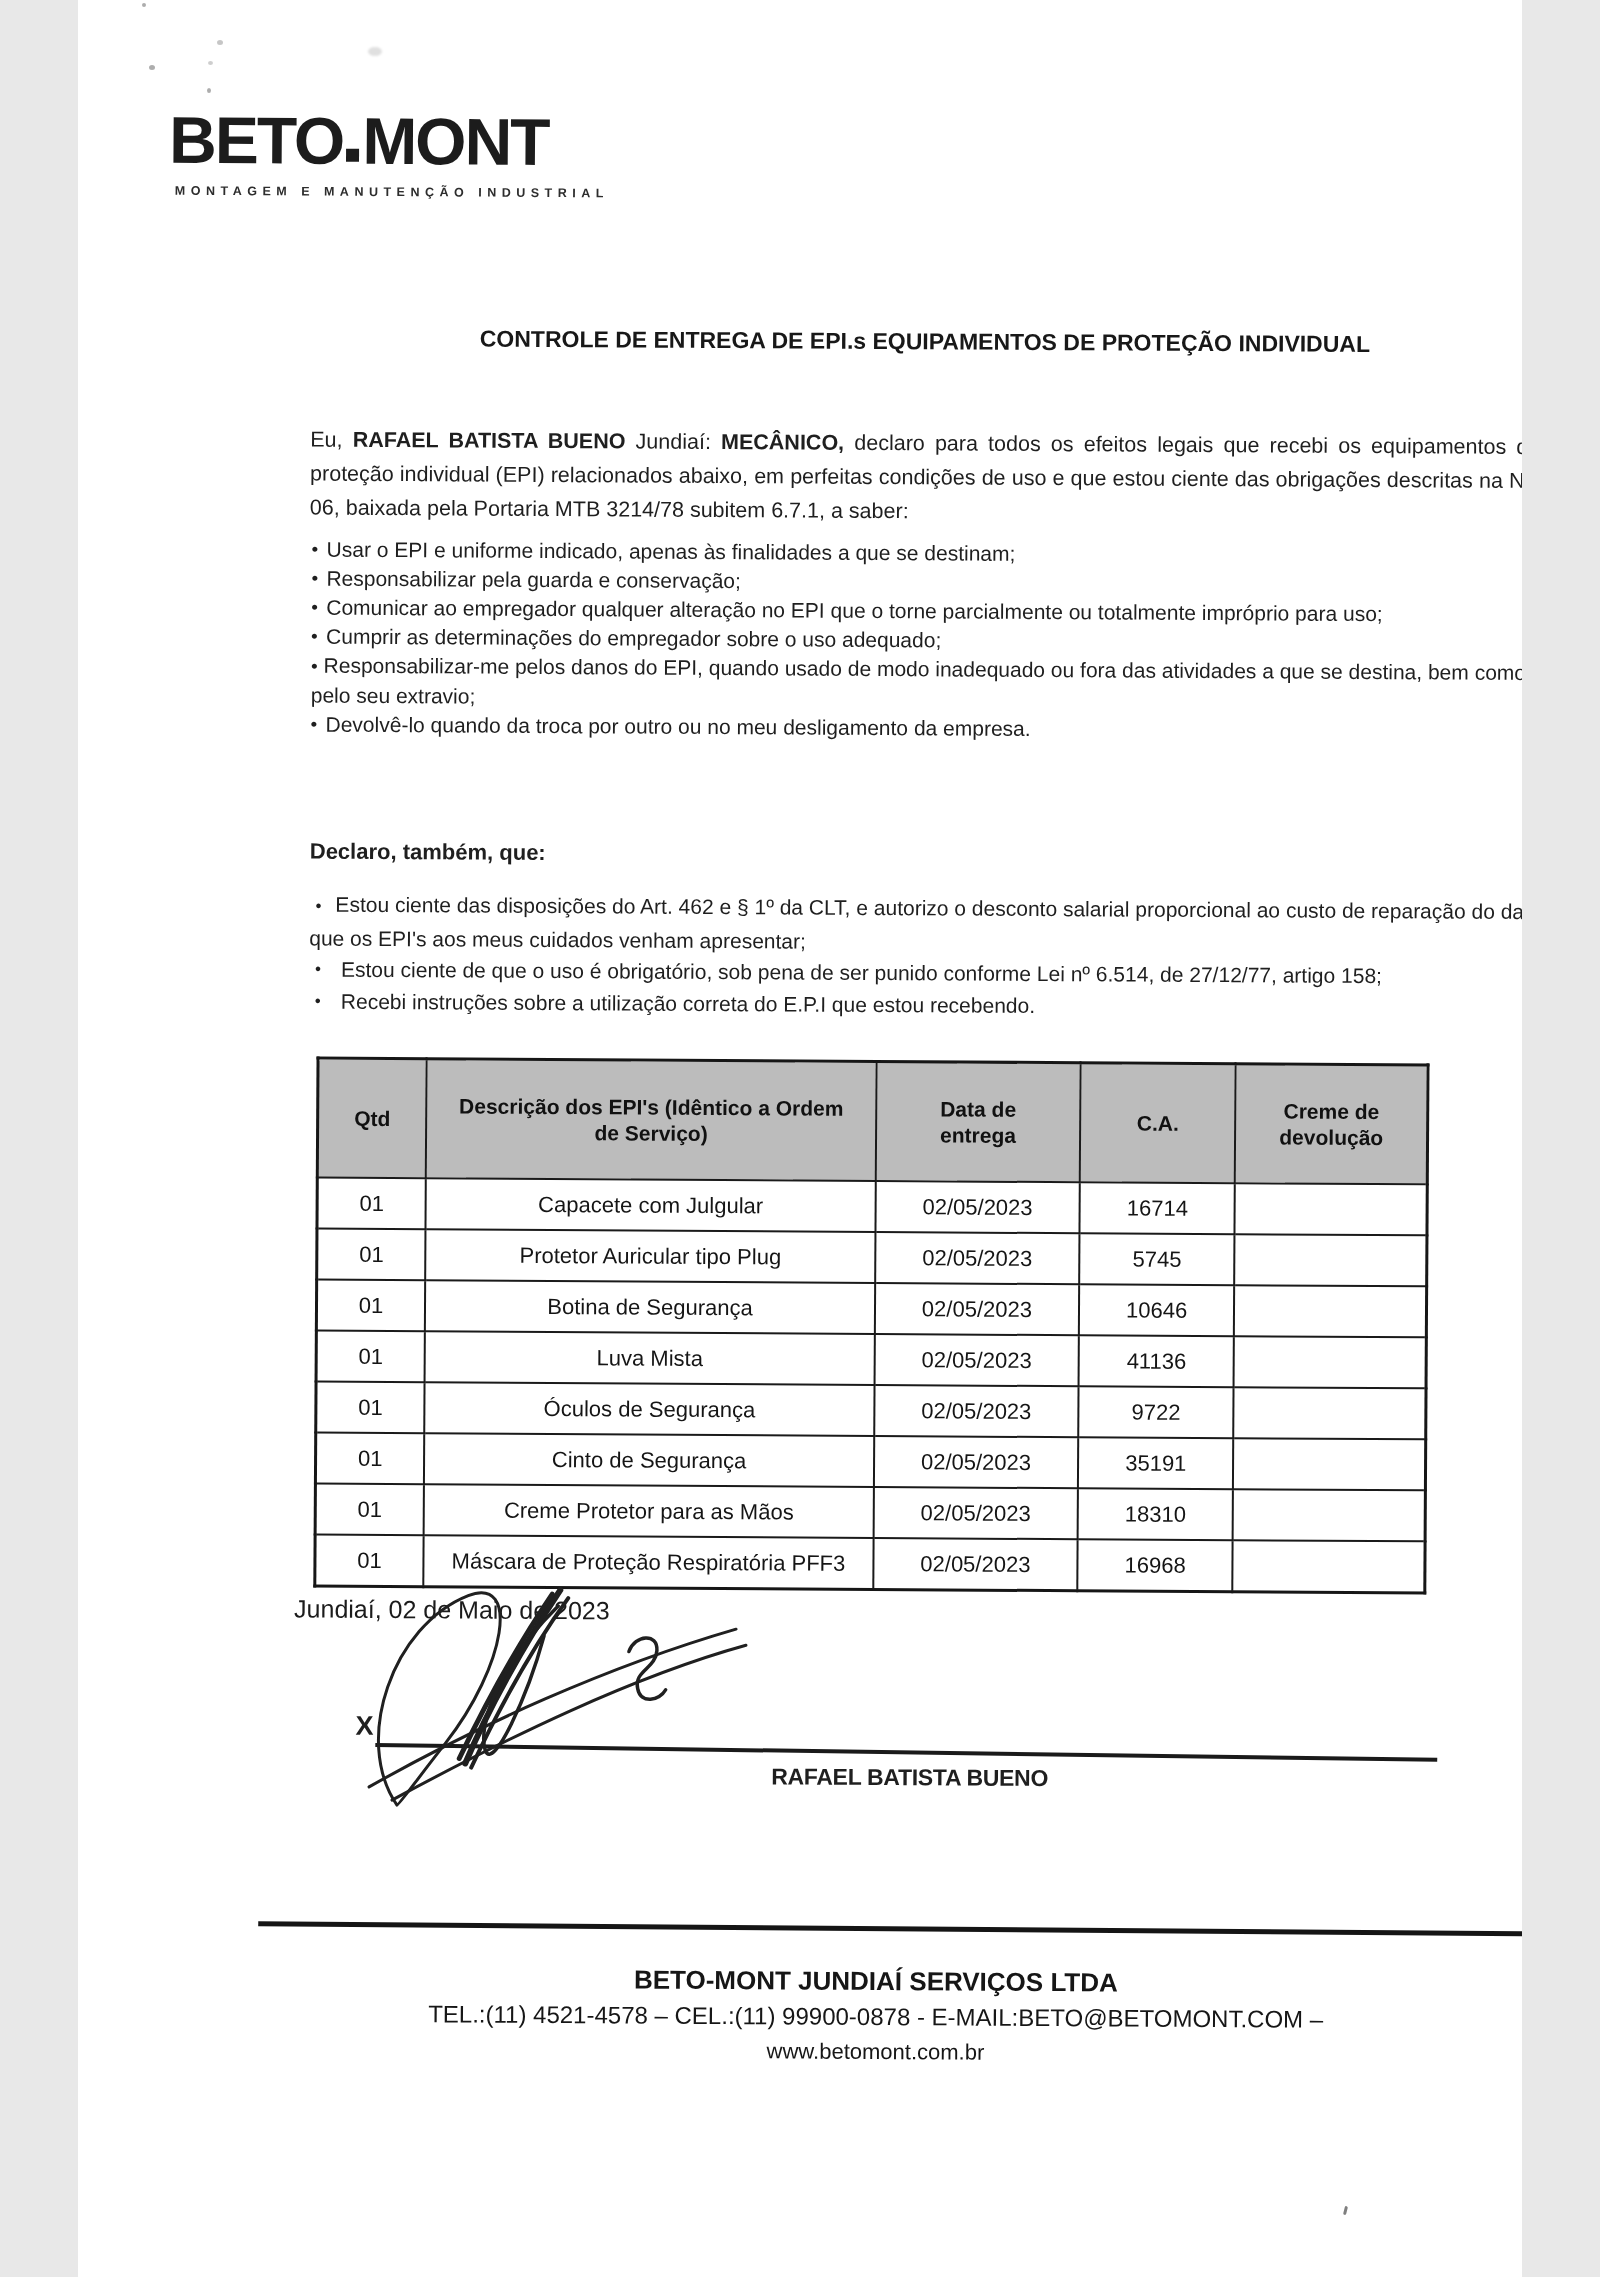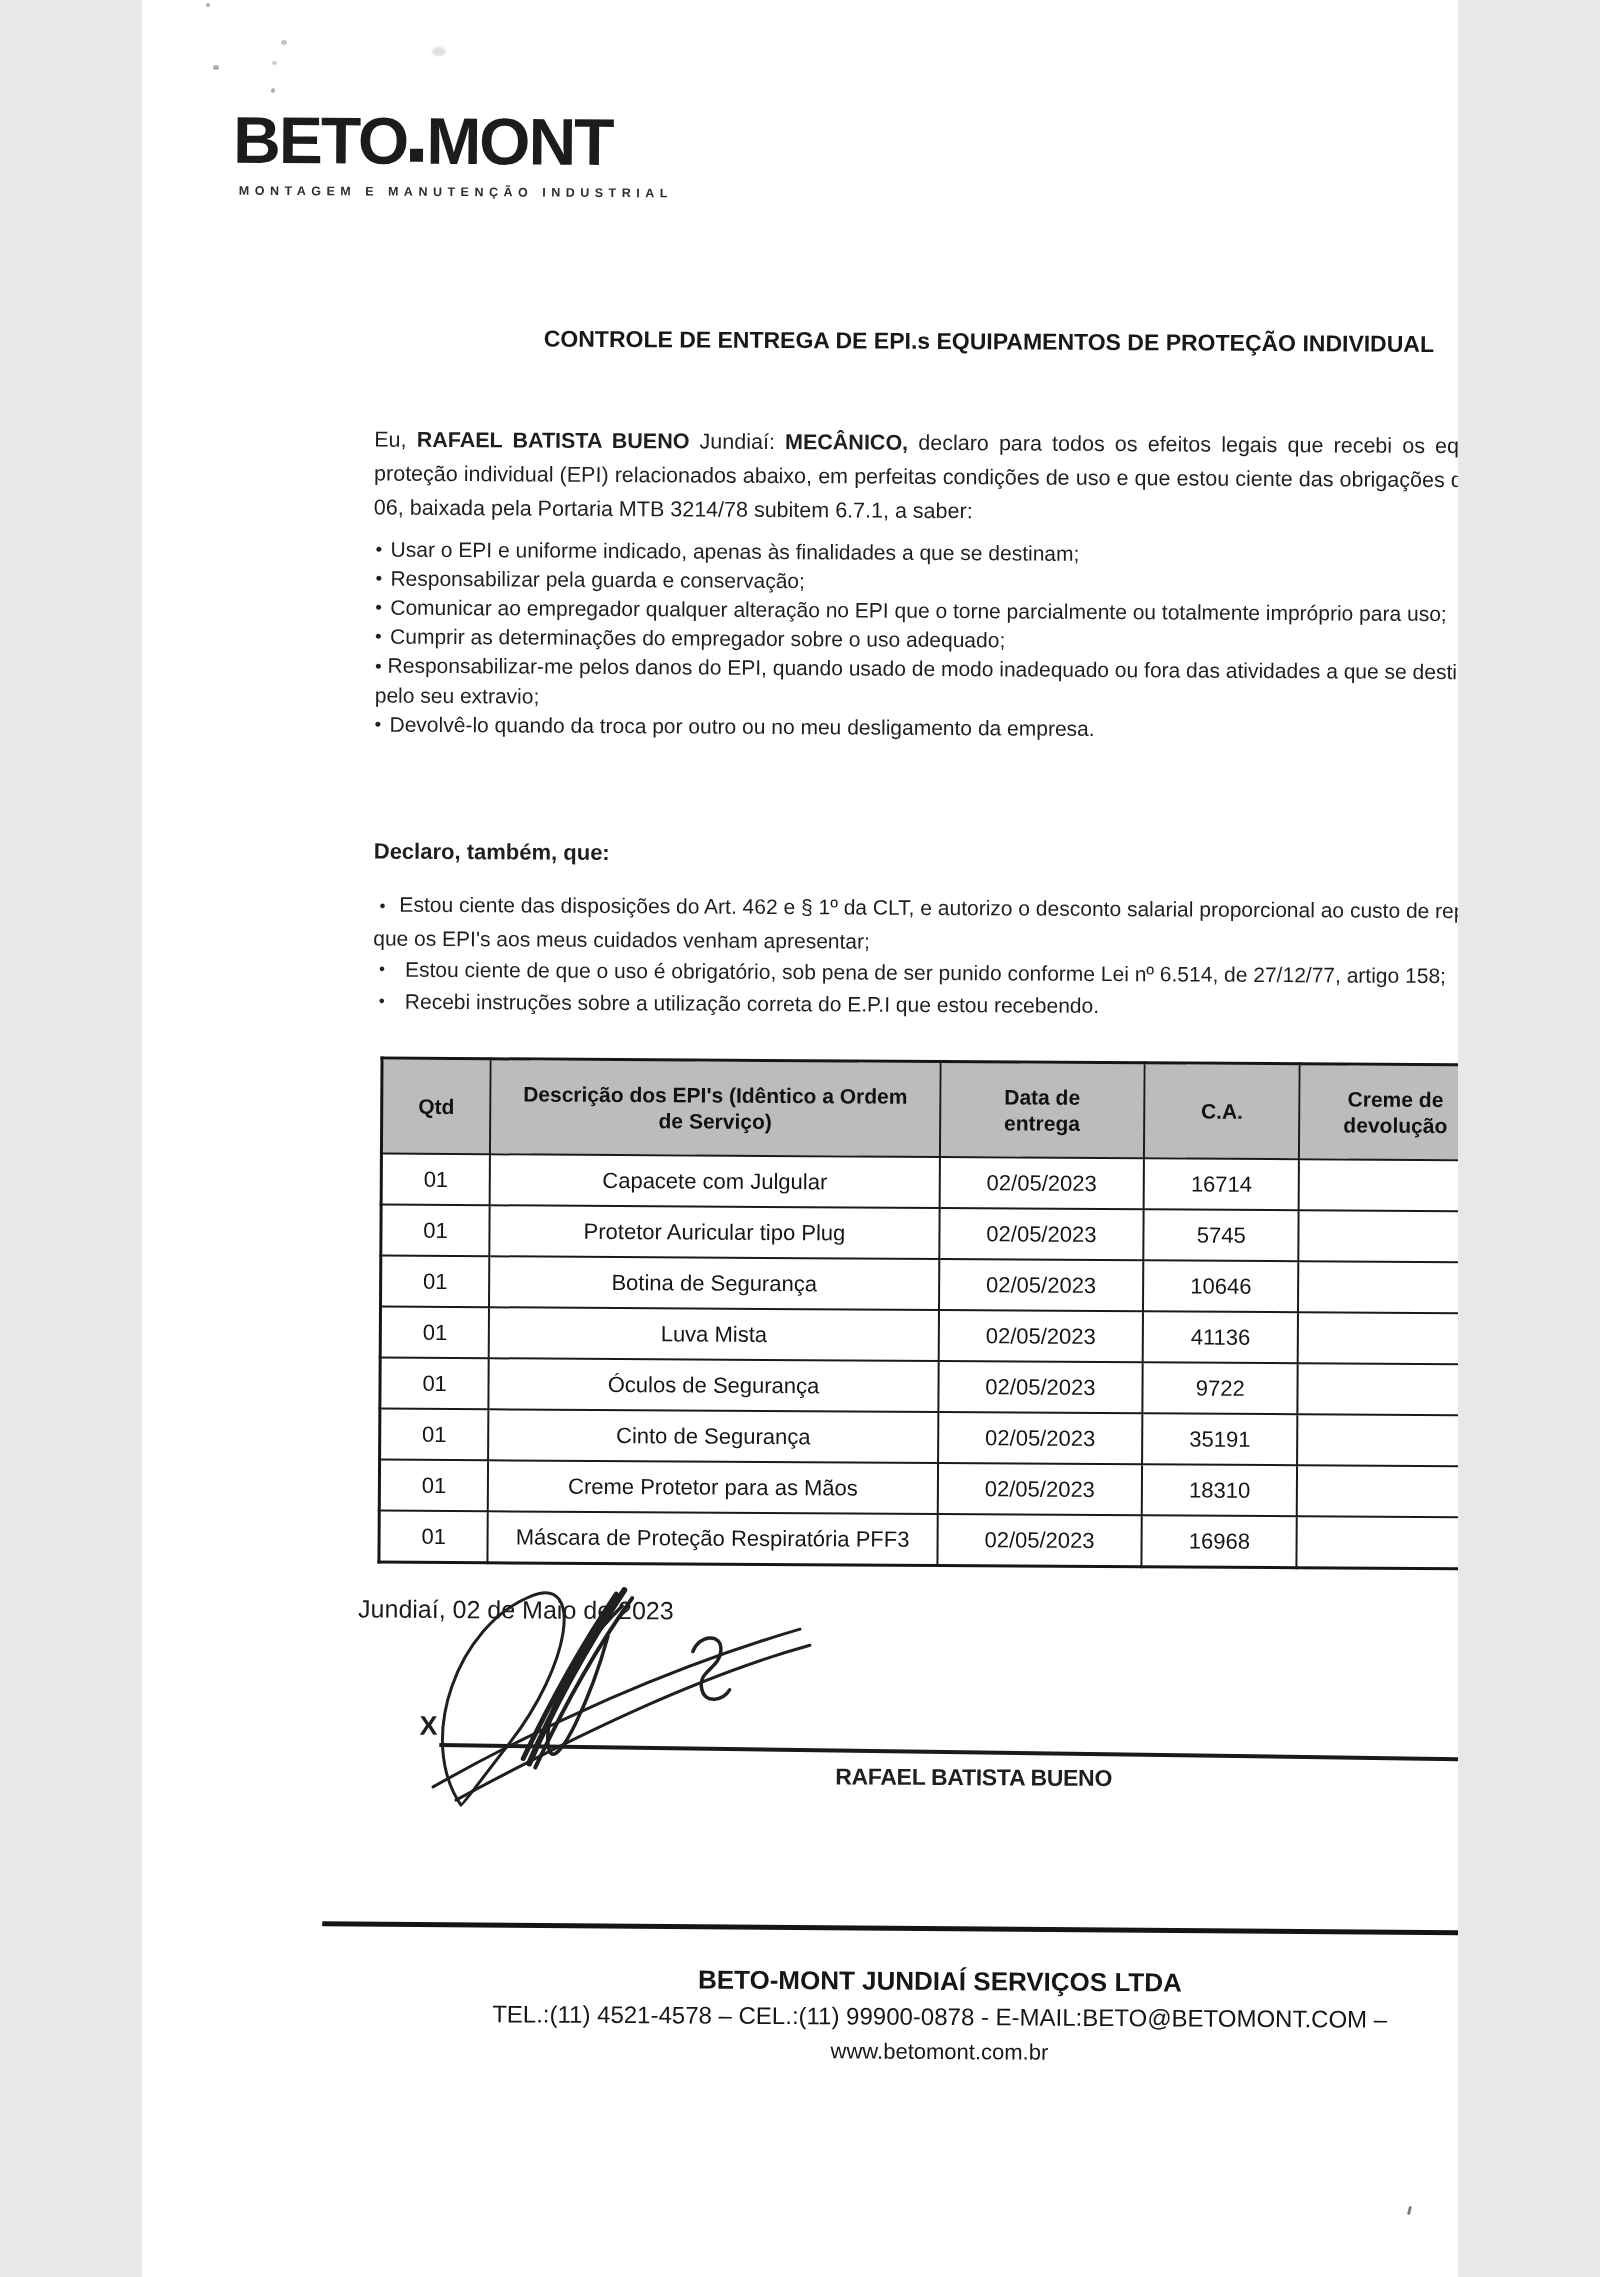"BETO MONT" .page { width: 1316px -> 1444px }
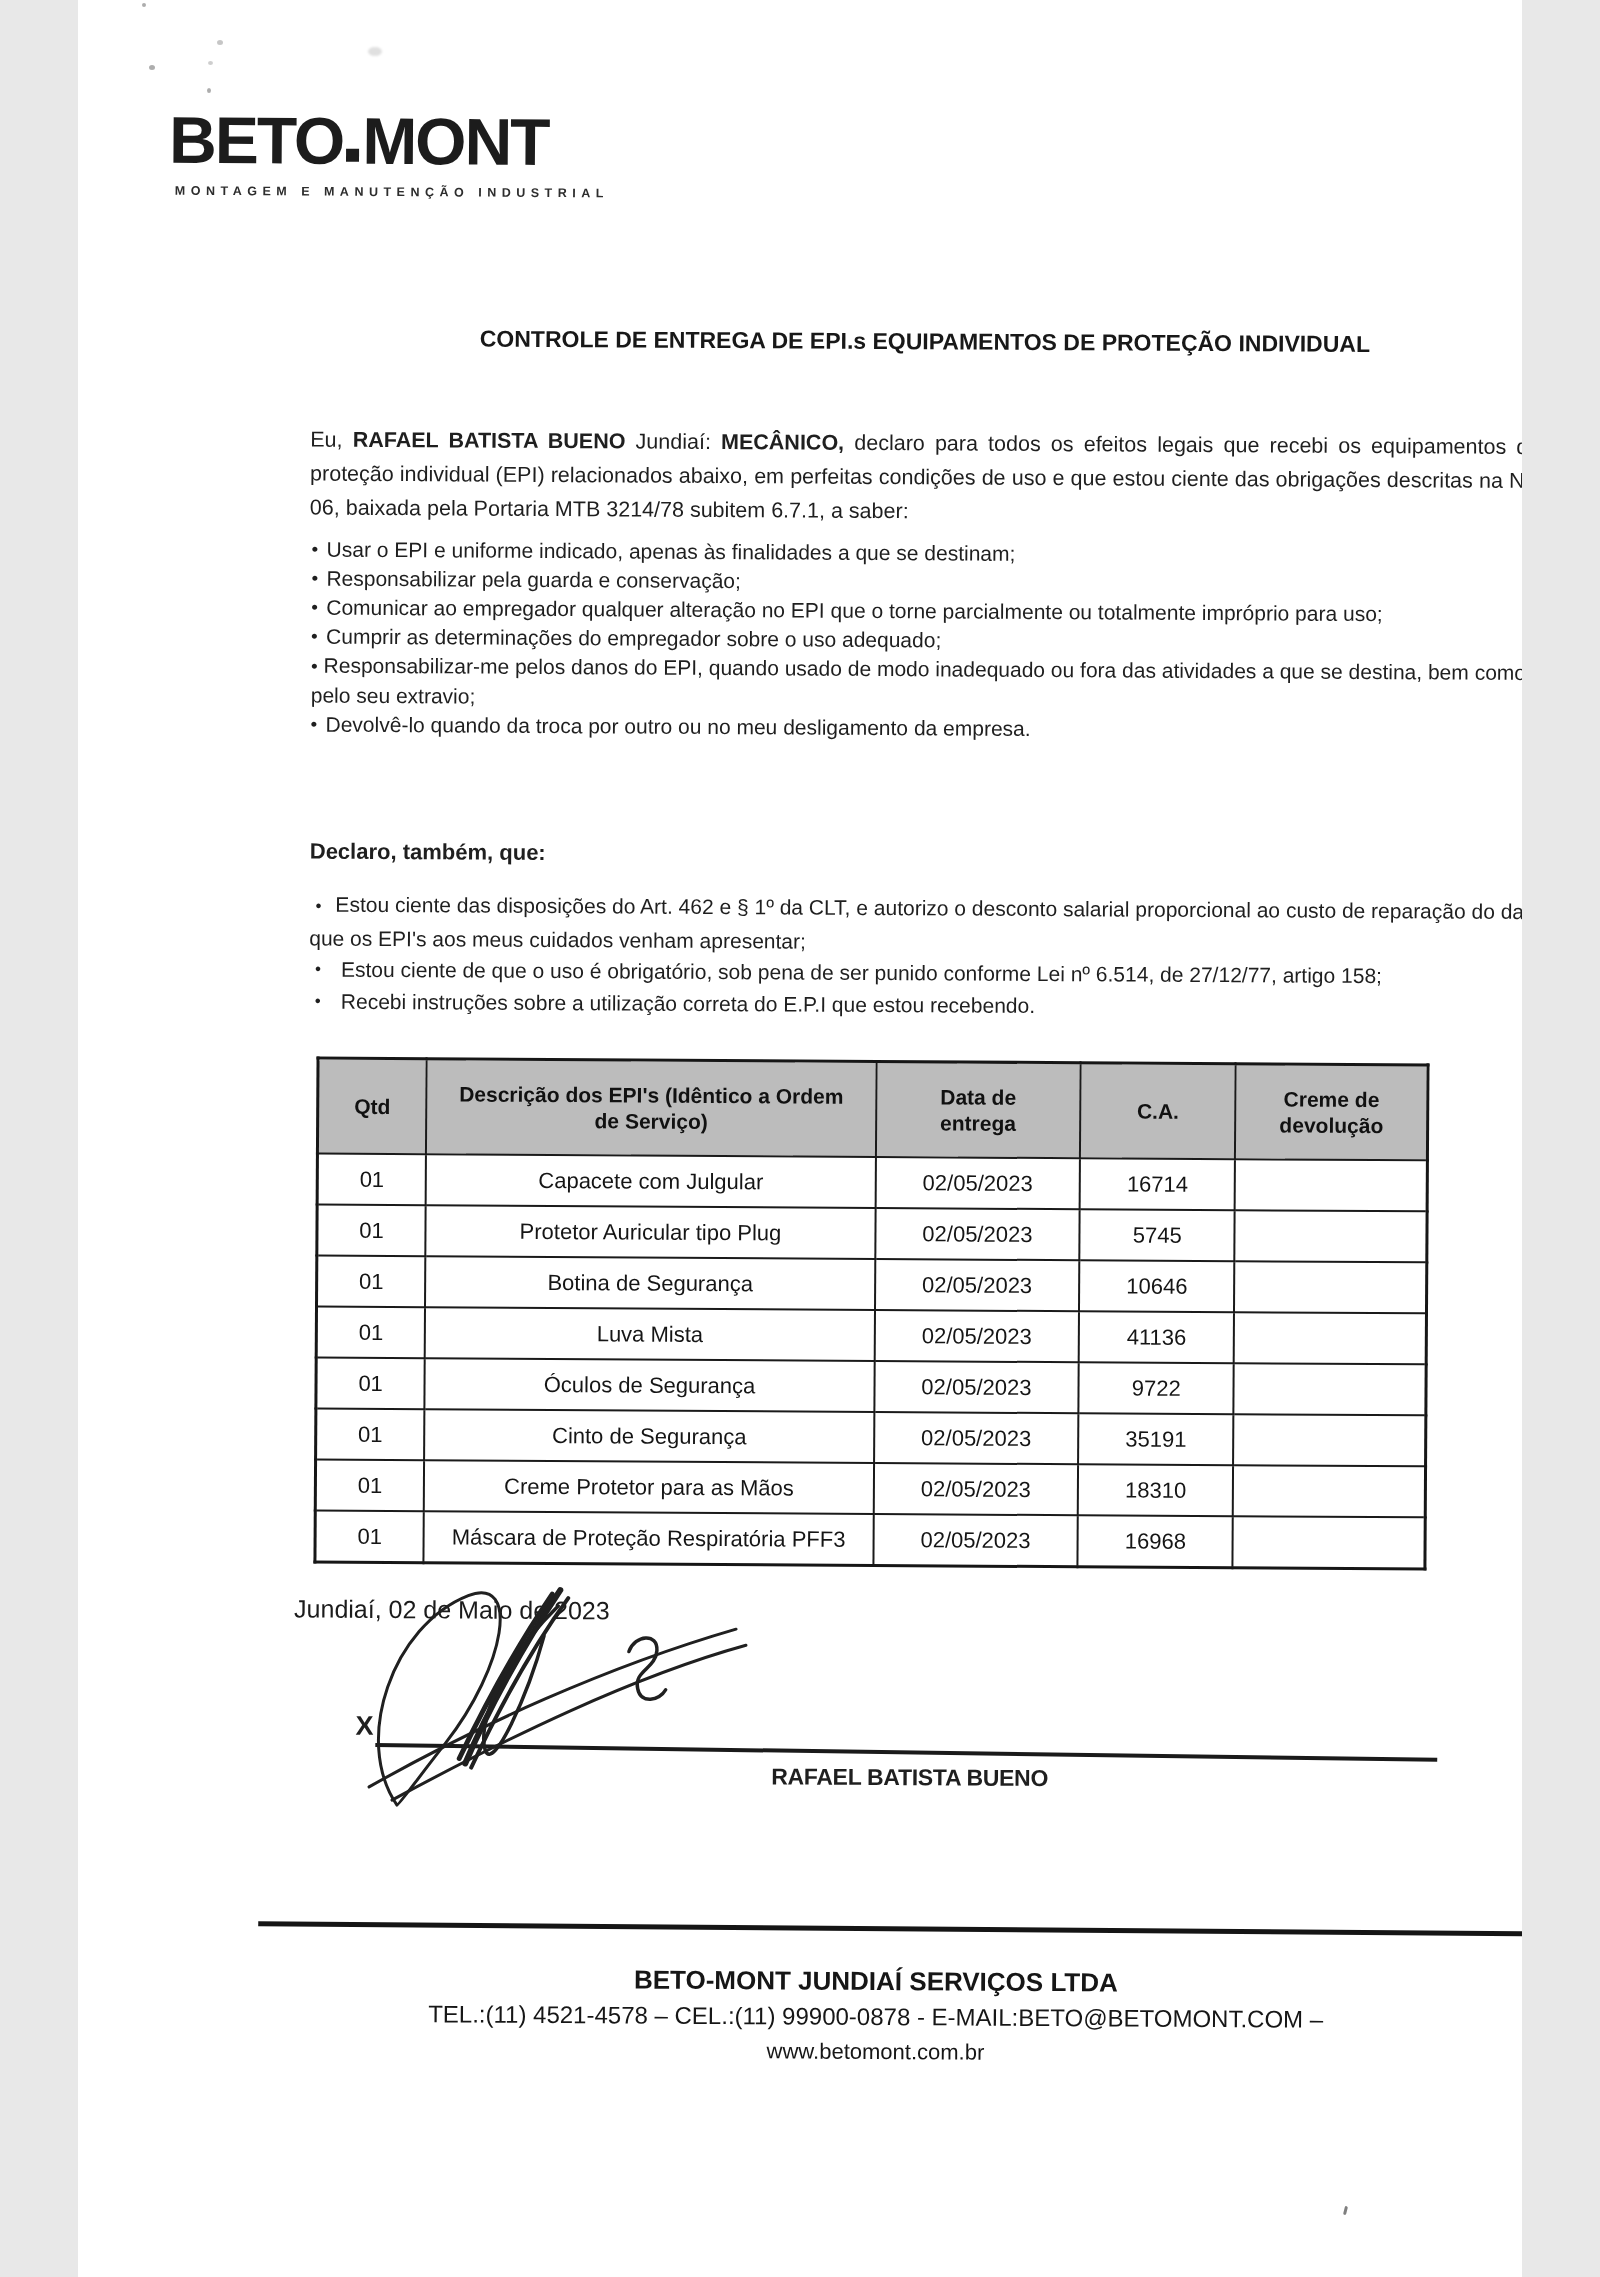"Qtd" .epi-table th.h-qtd { padding: 0 8px -> 12px 8px }
